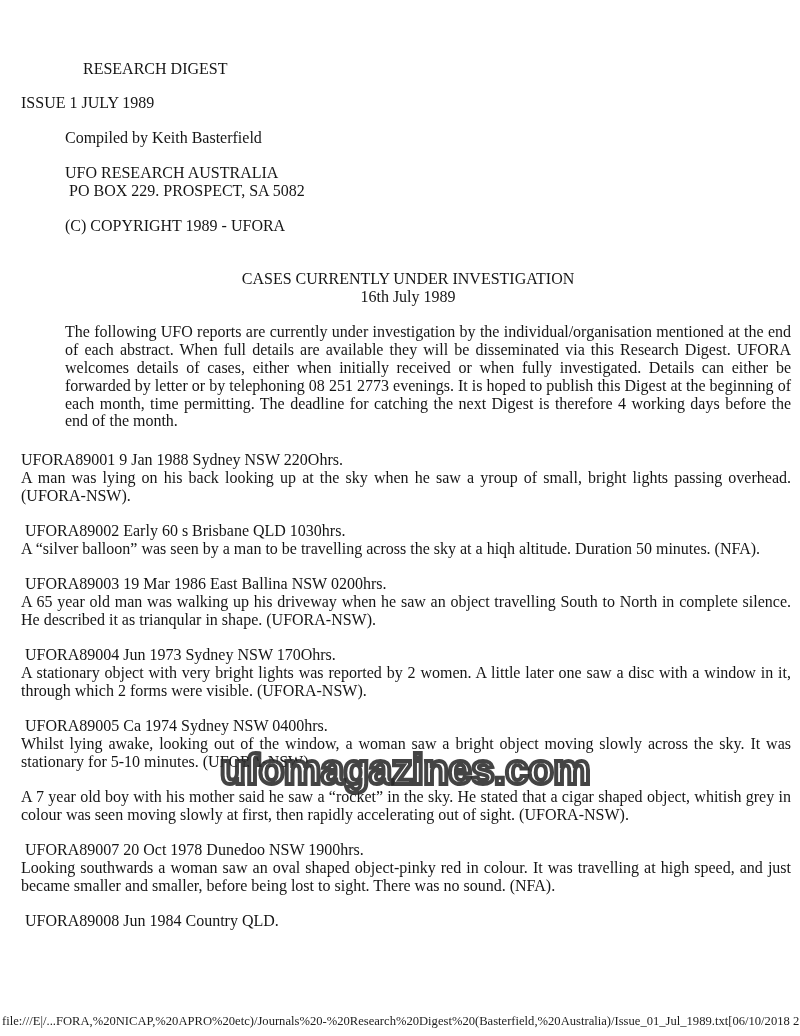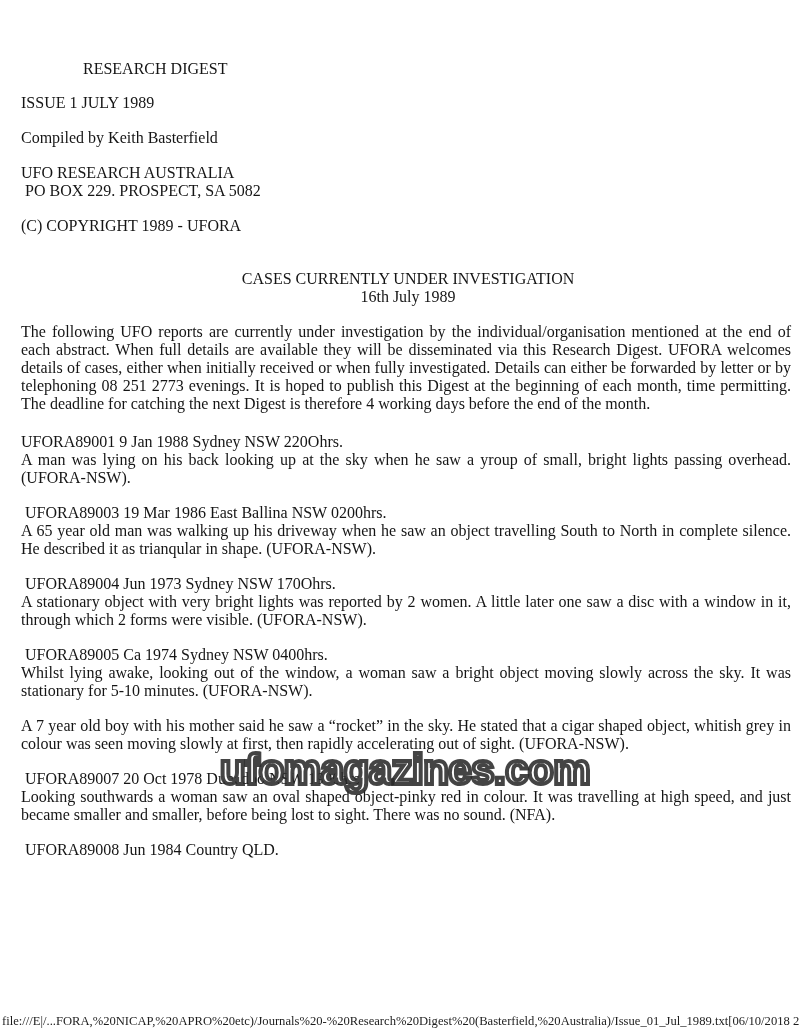"Compiled by Keith Basterfield" .mt17 { margin-left: none -> 44px }
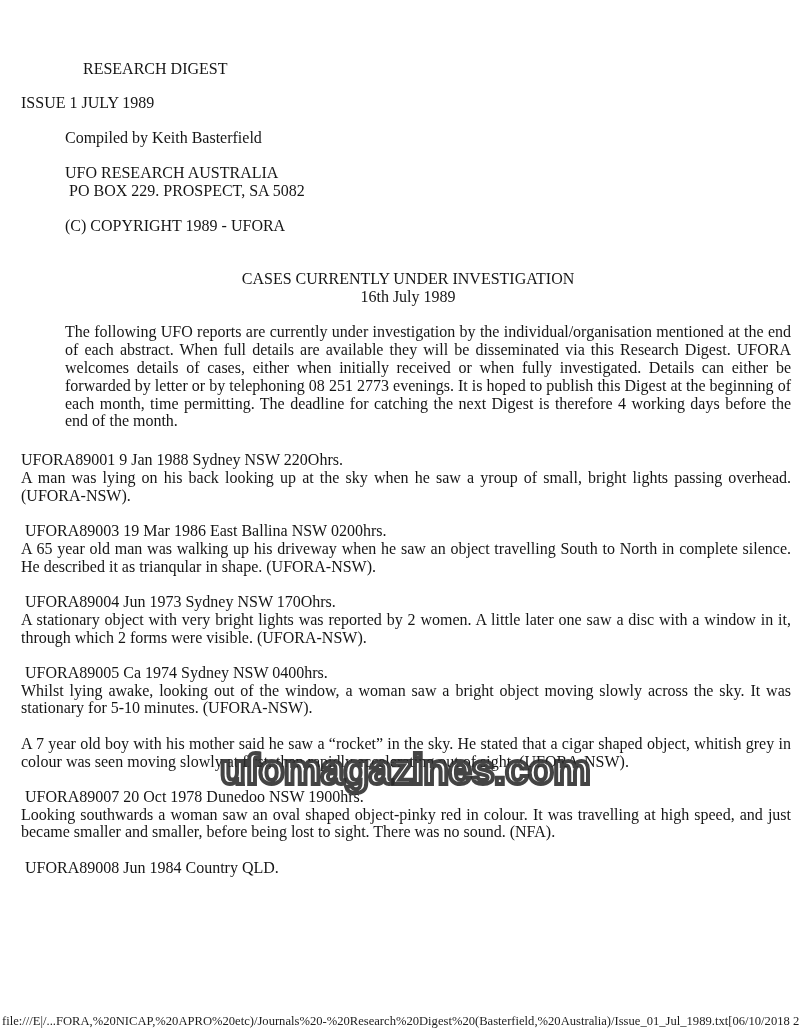"UFORA89002 Early 60 s Brisbane" div.case { html: none -> <div> <div> UFORA89002 Early 60 s Brisbane QLD 1030hrs.</div> <div>A “silver balloon” was seen by a man to be travelling across the sky at a hiqh altitude. Duration 50 minutes. (NFA).</div> </div> }
